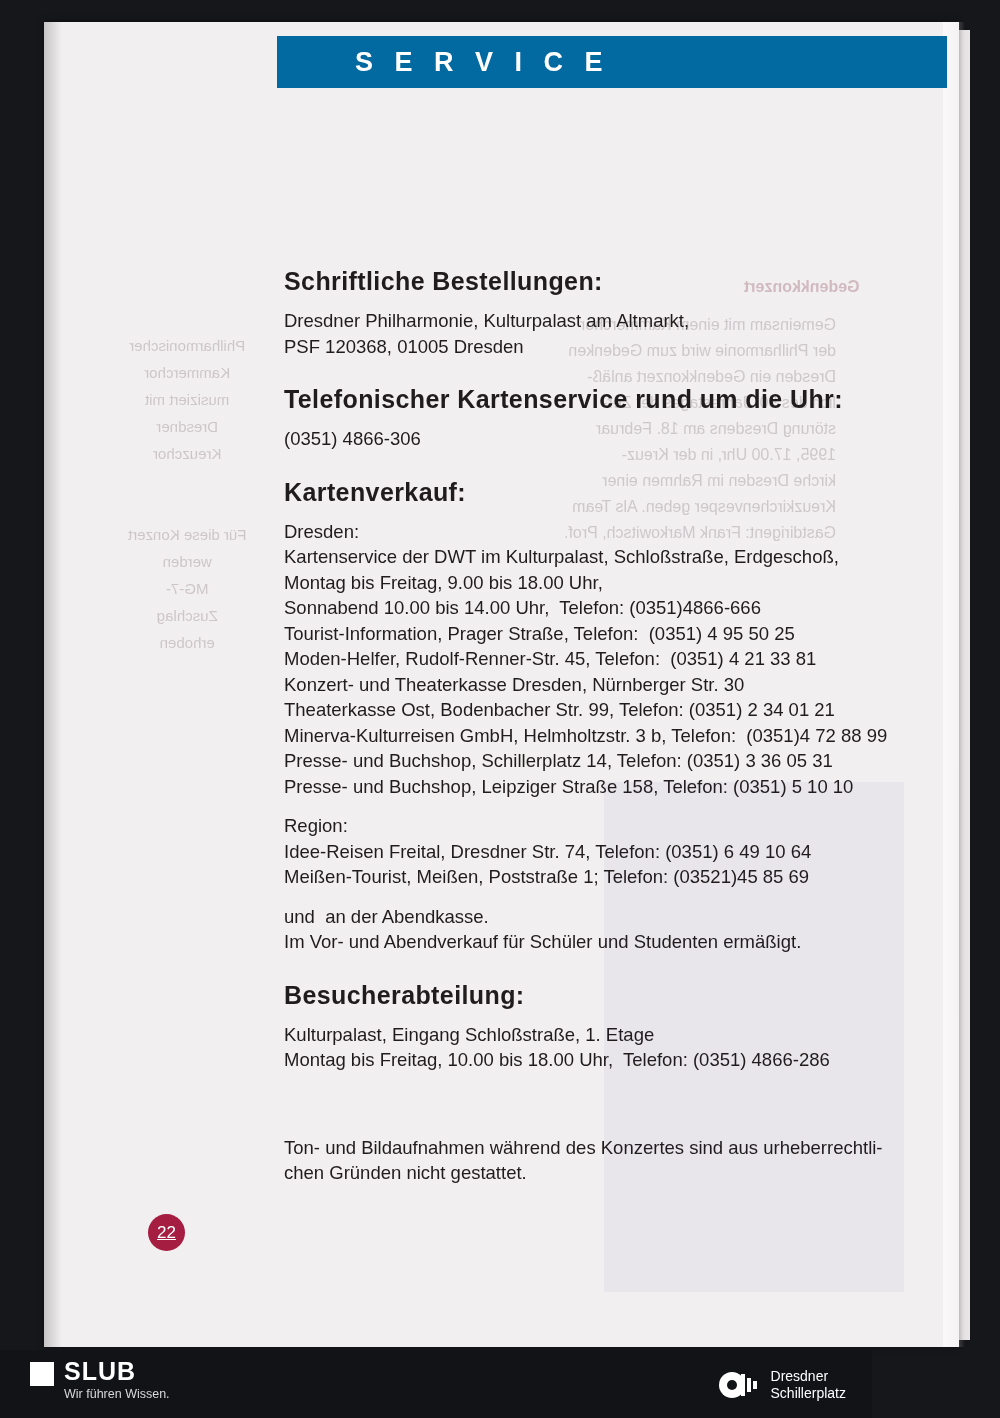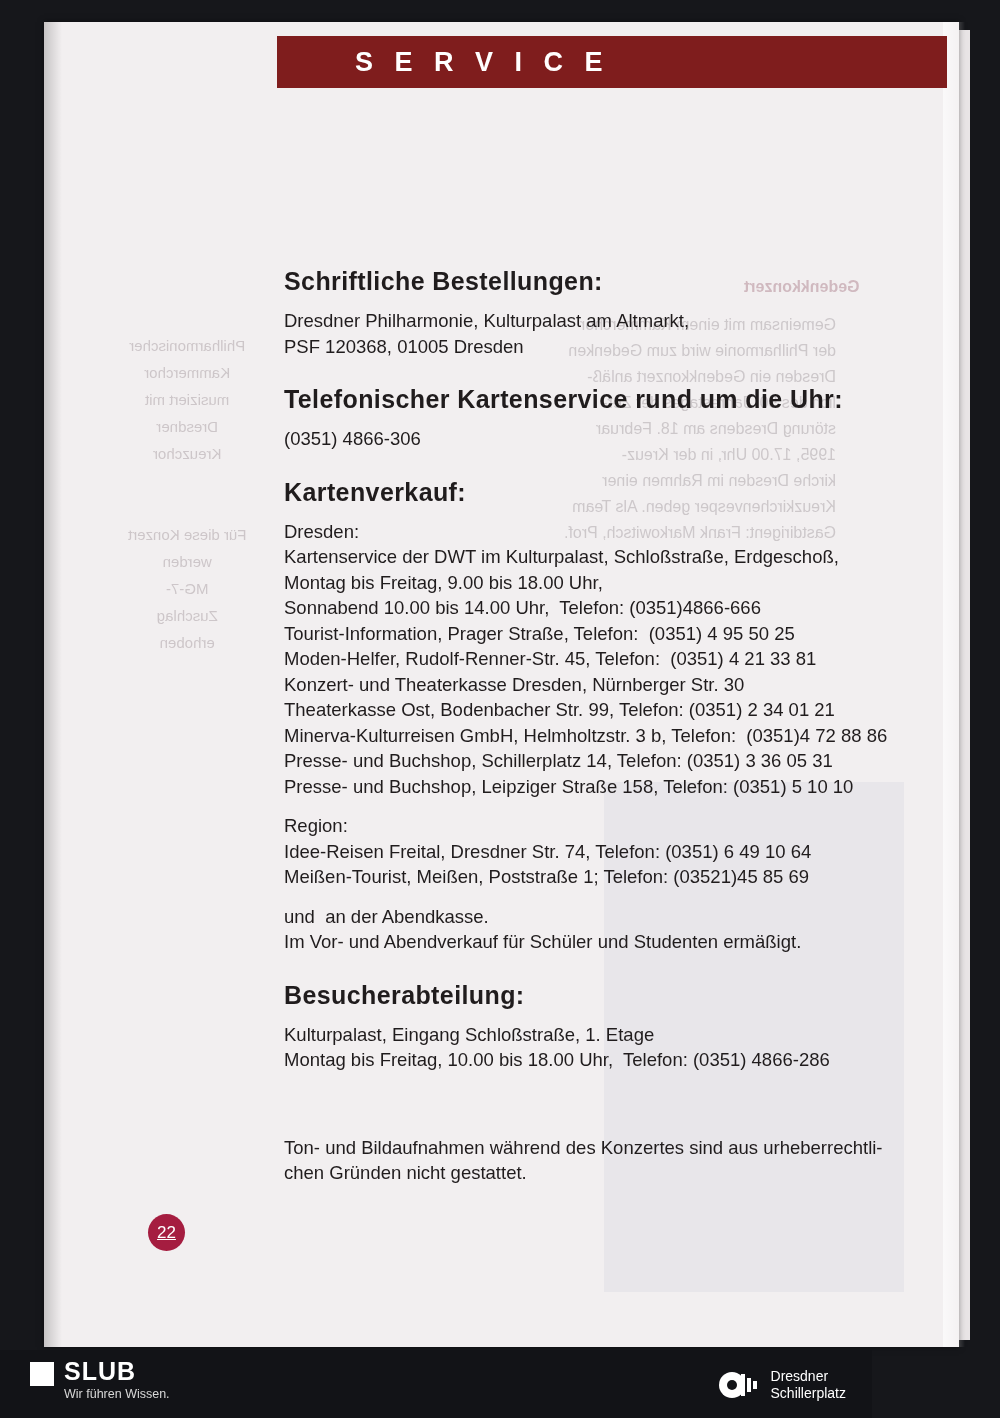"S E R V I" .header-band { background: #7f1d1d -> #0369a1 }
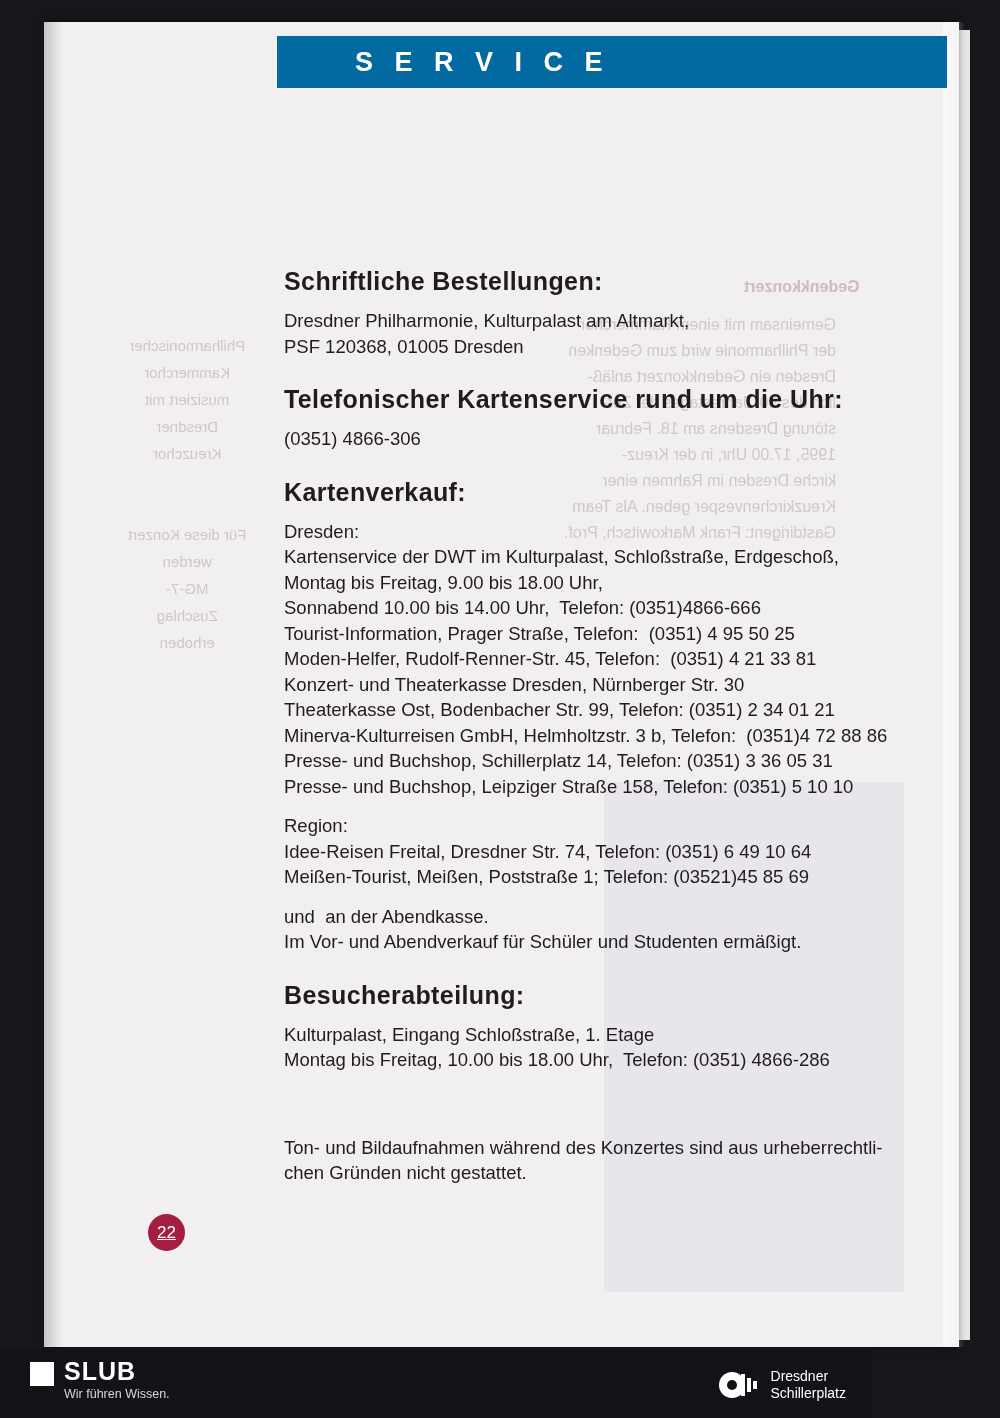"Minerva-Kulturreisen GmbH, Helmholtzstr." div.ln { text: 86 -> 99 }
